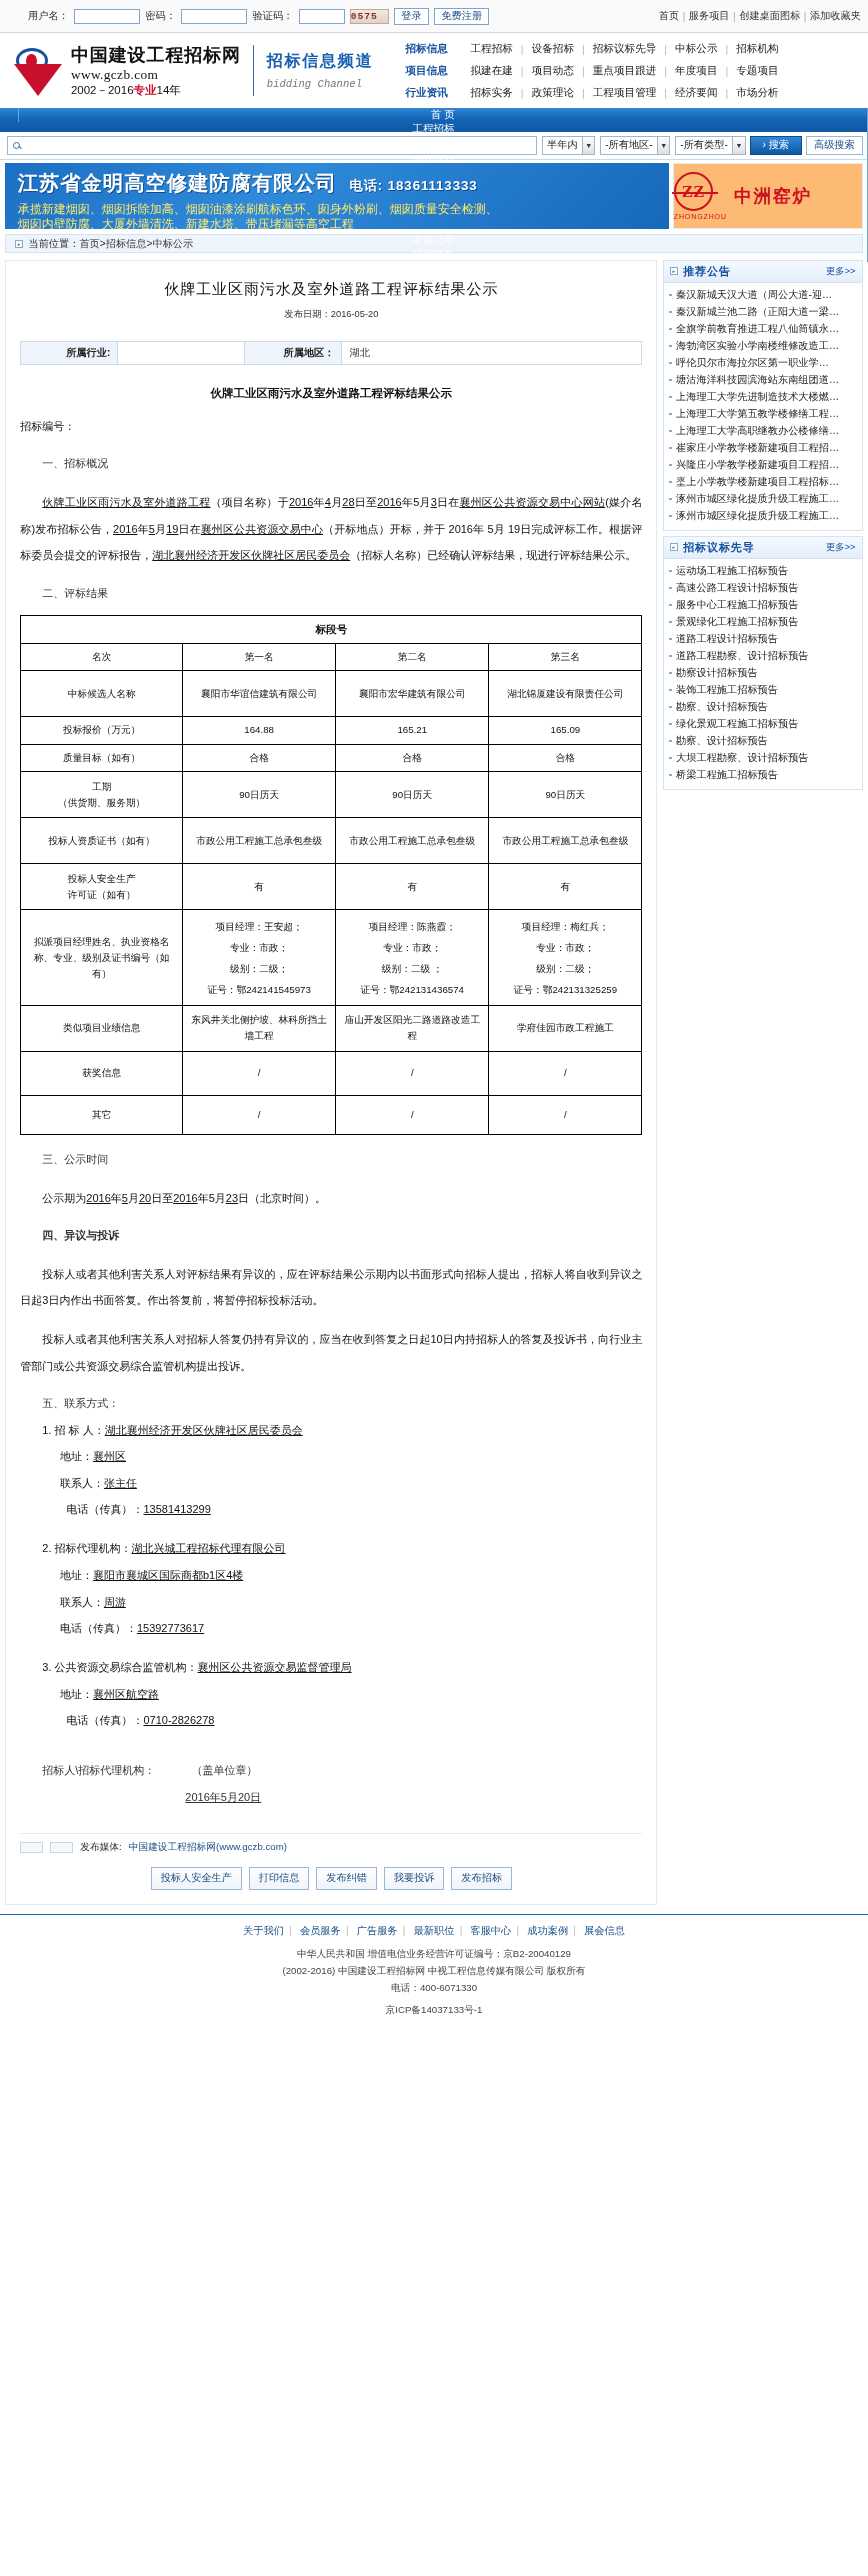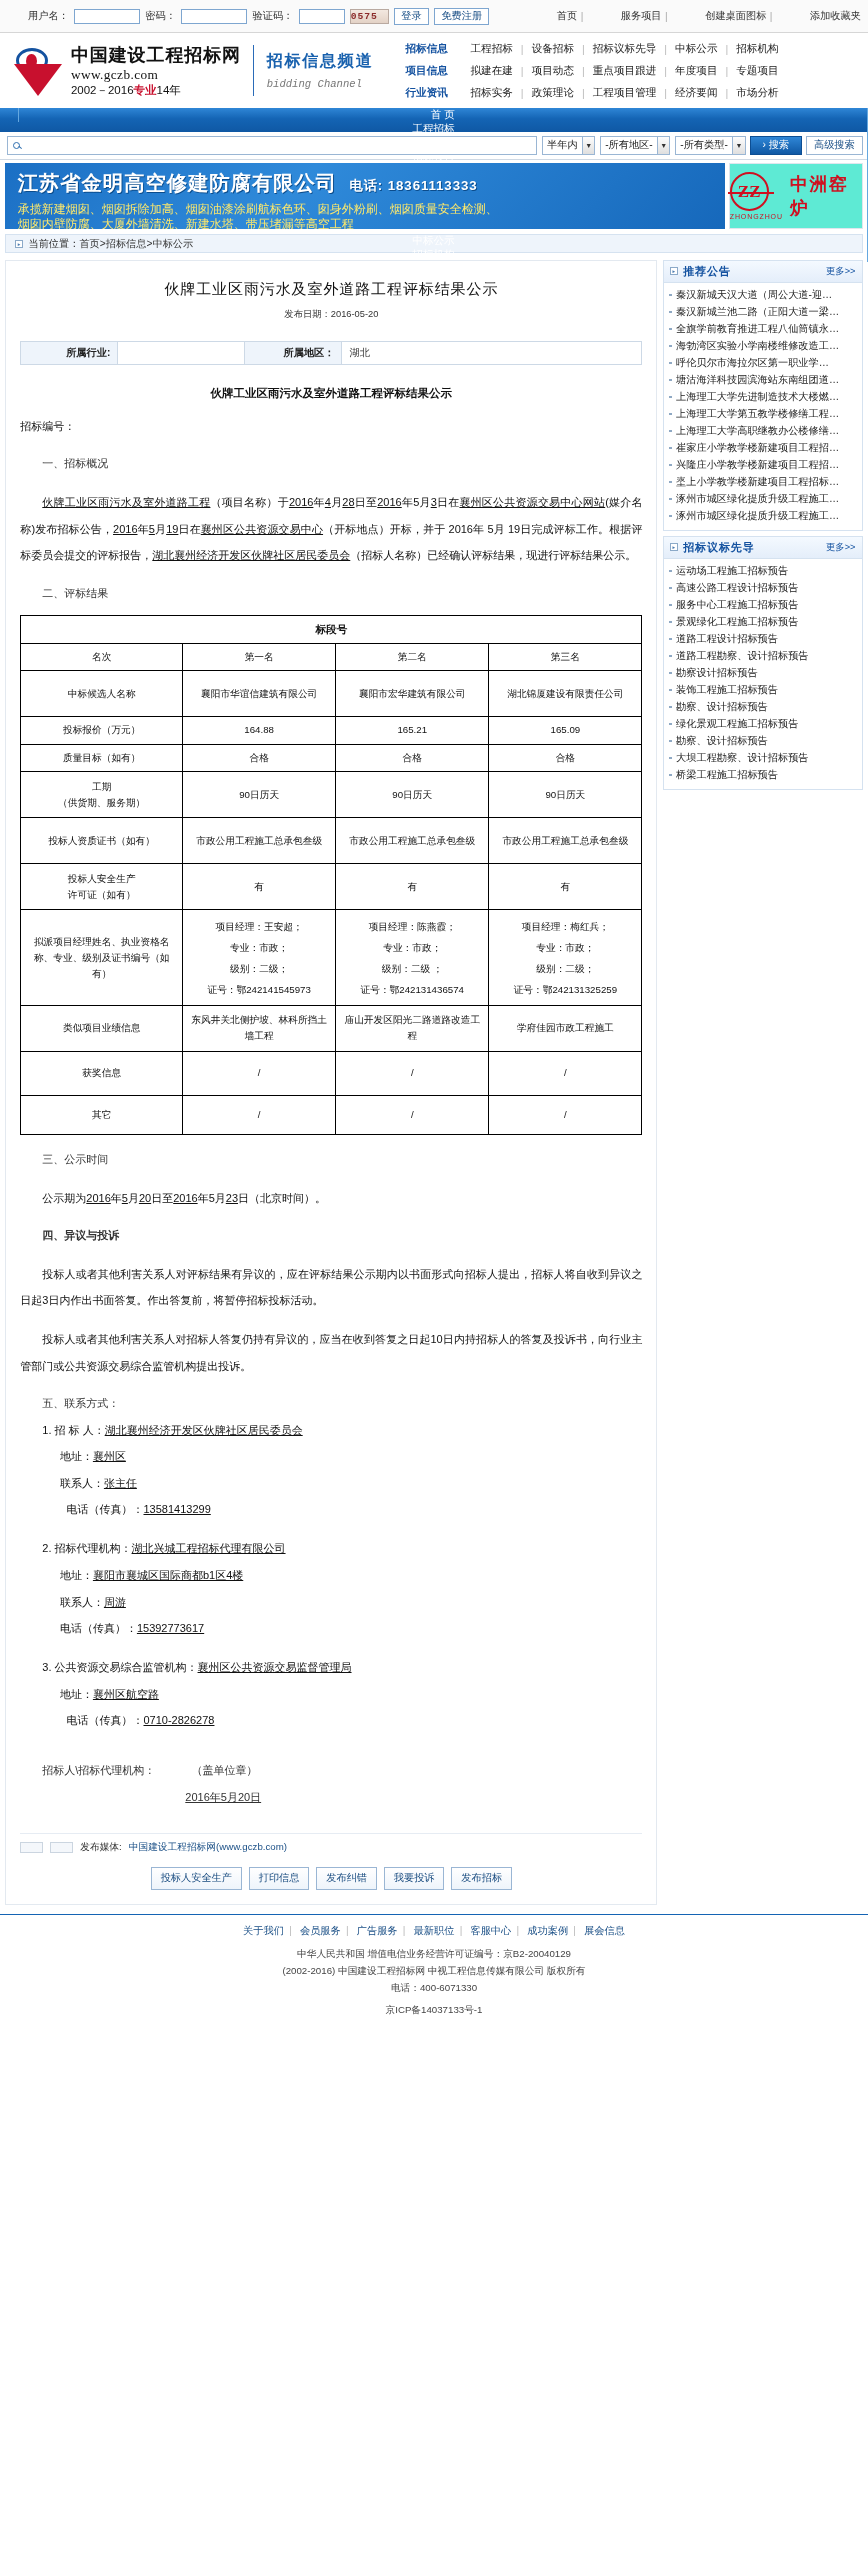"首页" .toplinks a { margin-left: 34px -> none }
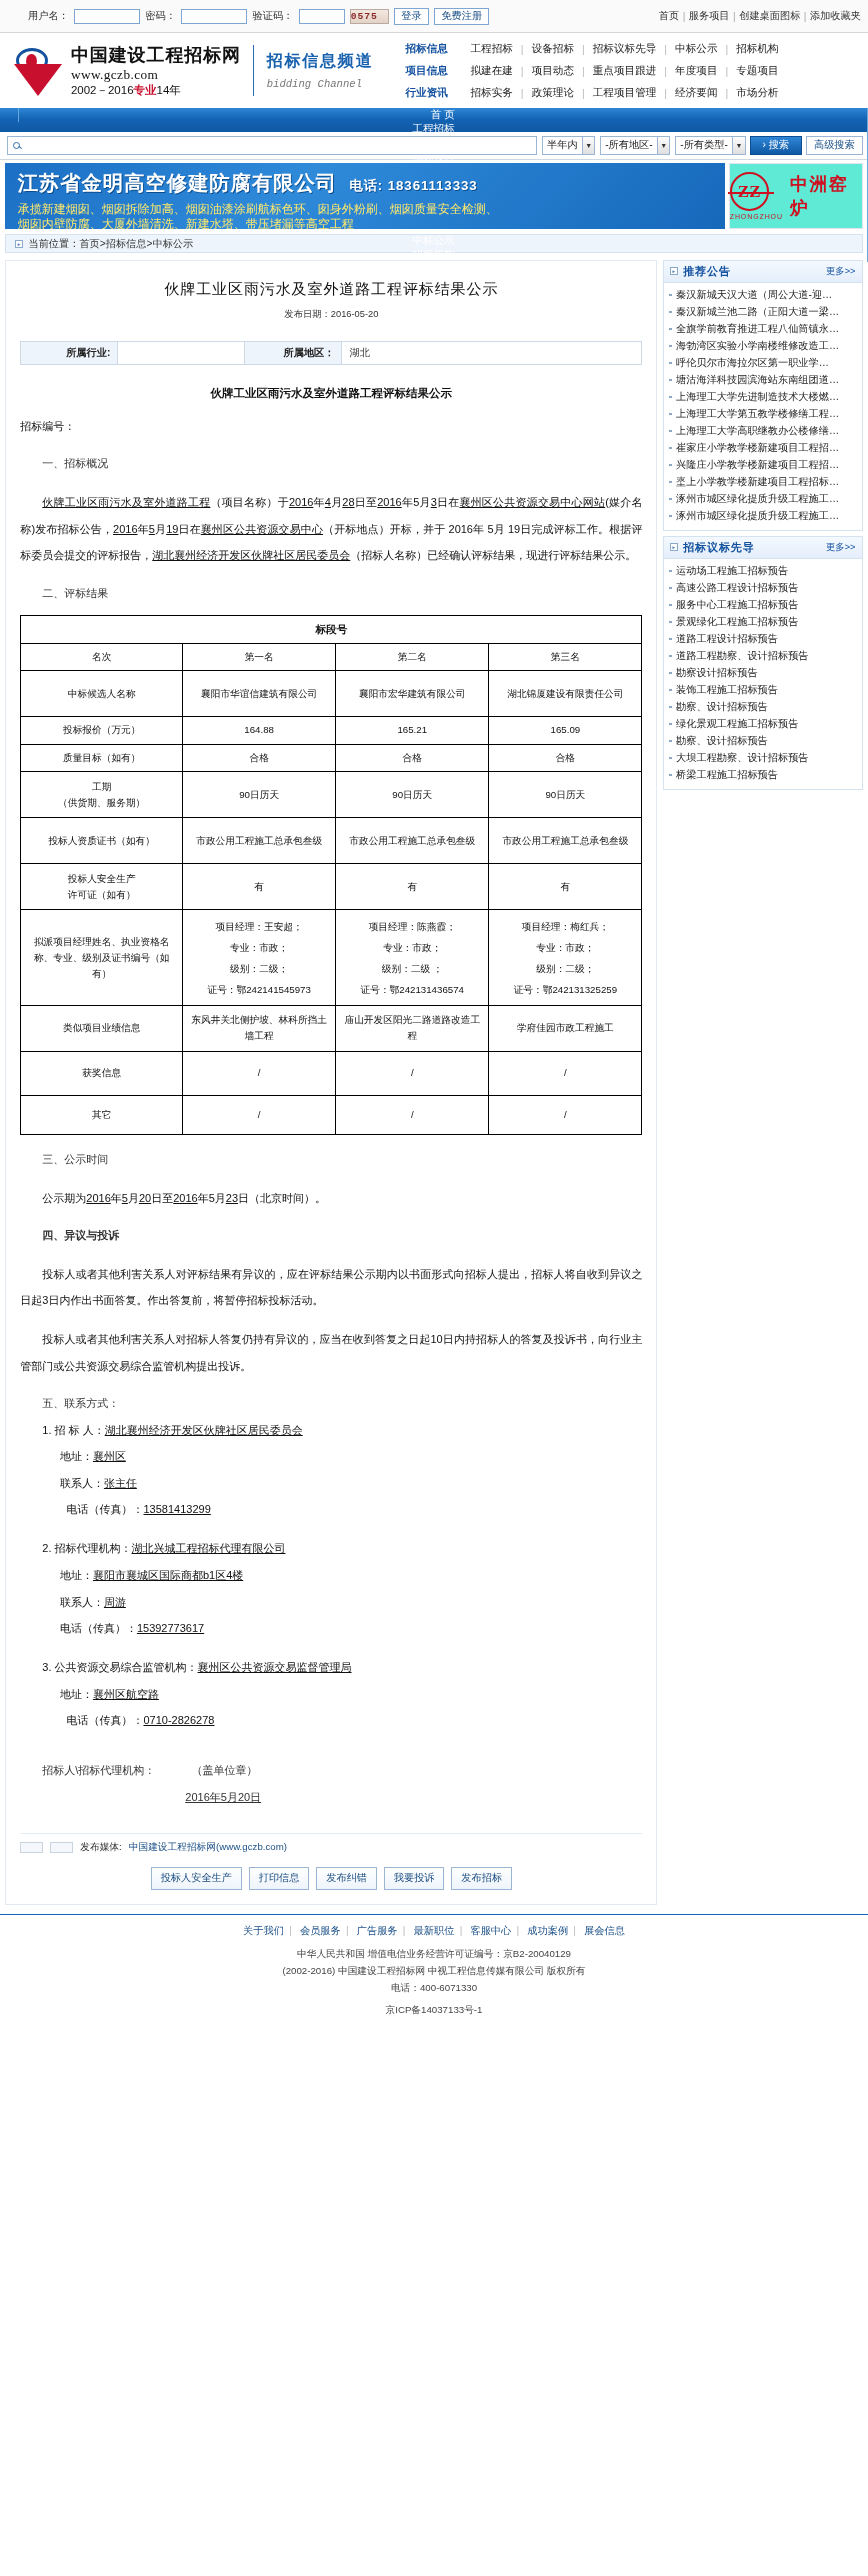"ZZ" .banner-right { background: #5eead4 -> #fdba74; width: 134px -> 190px }
